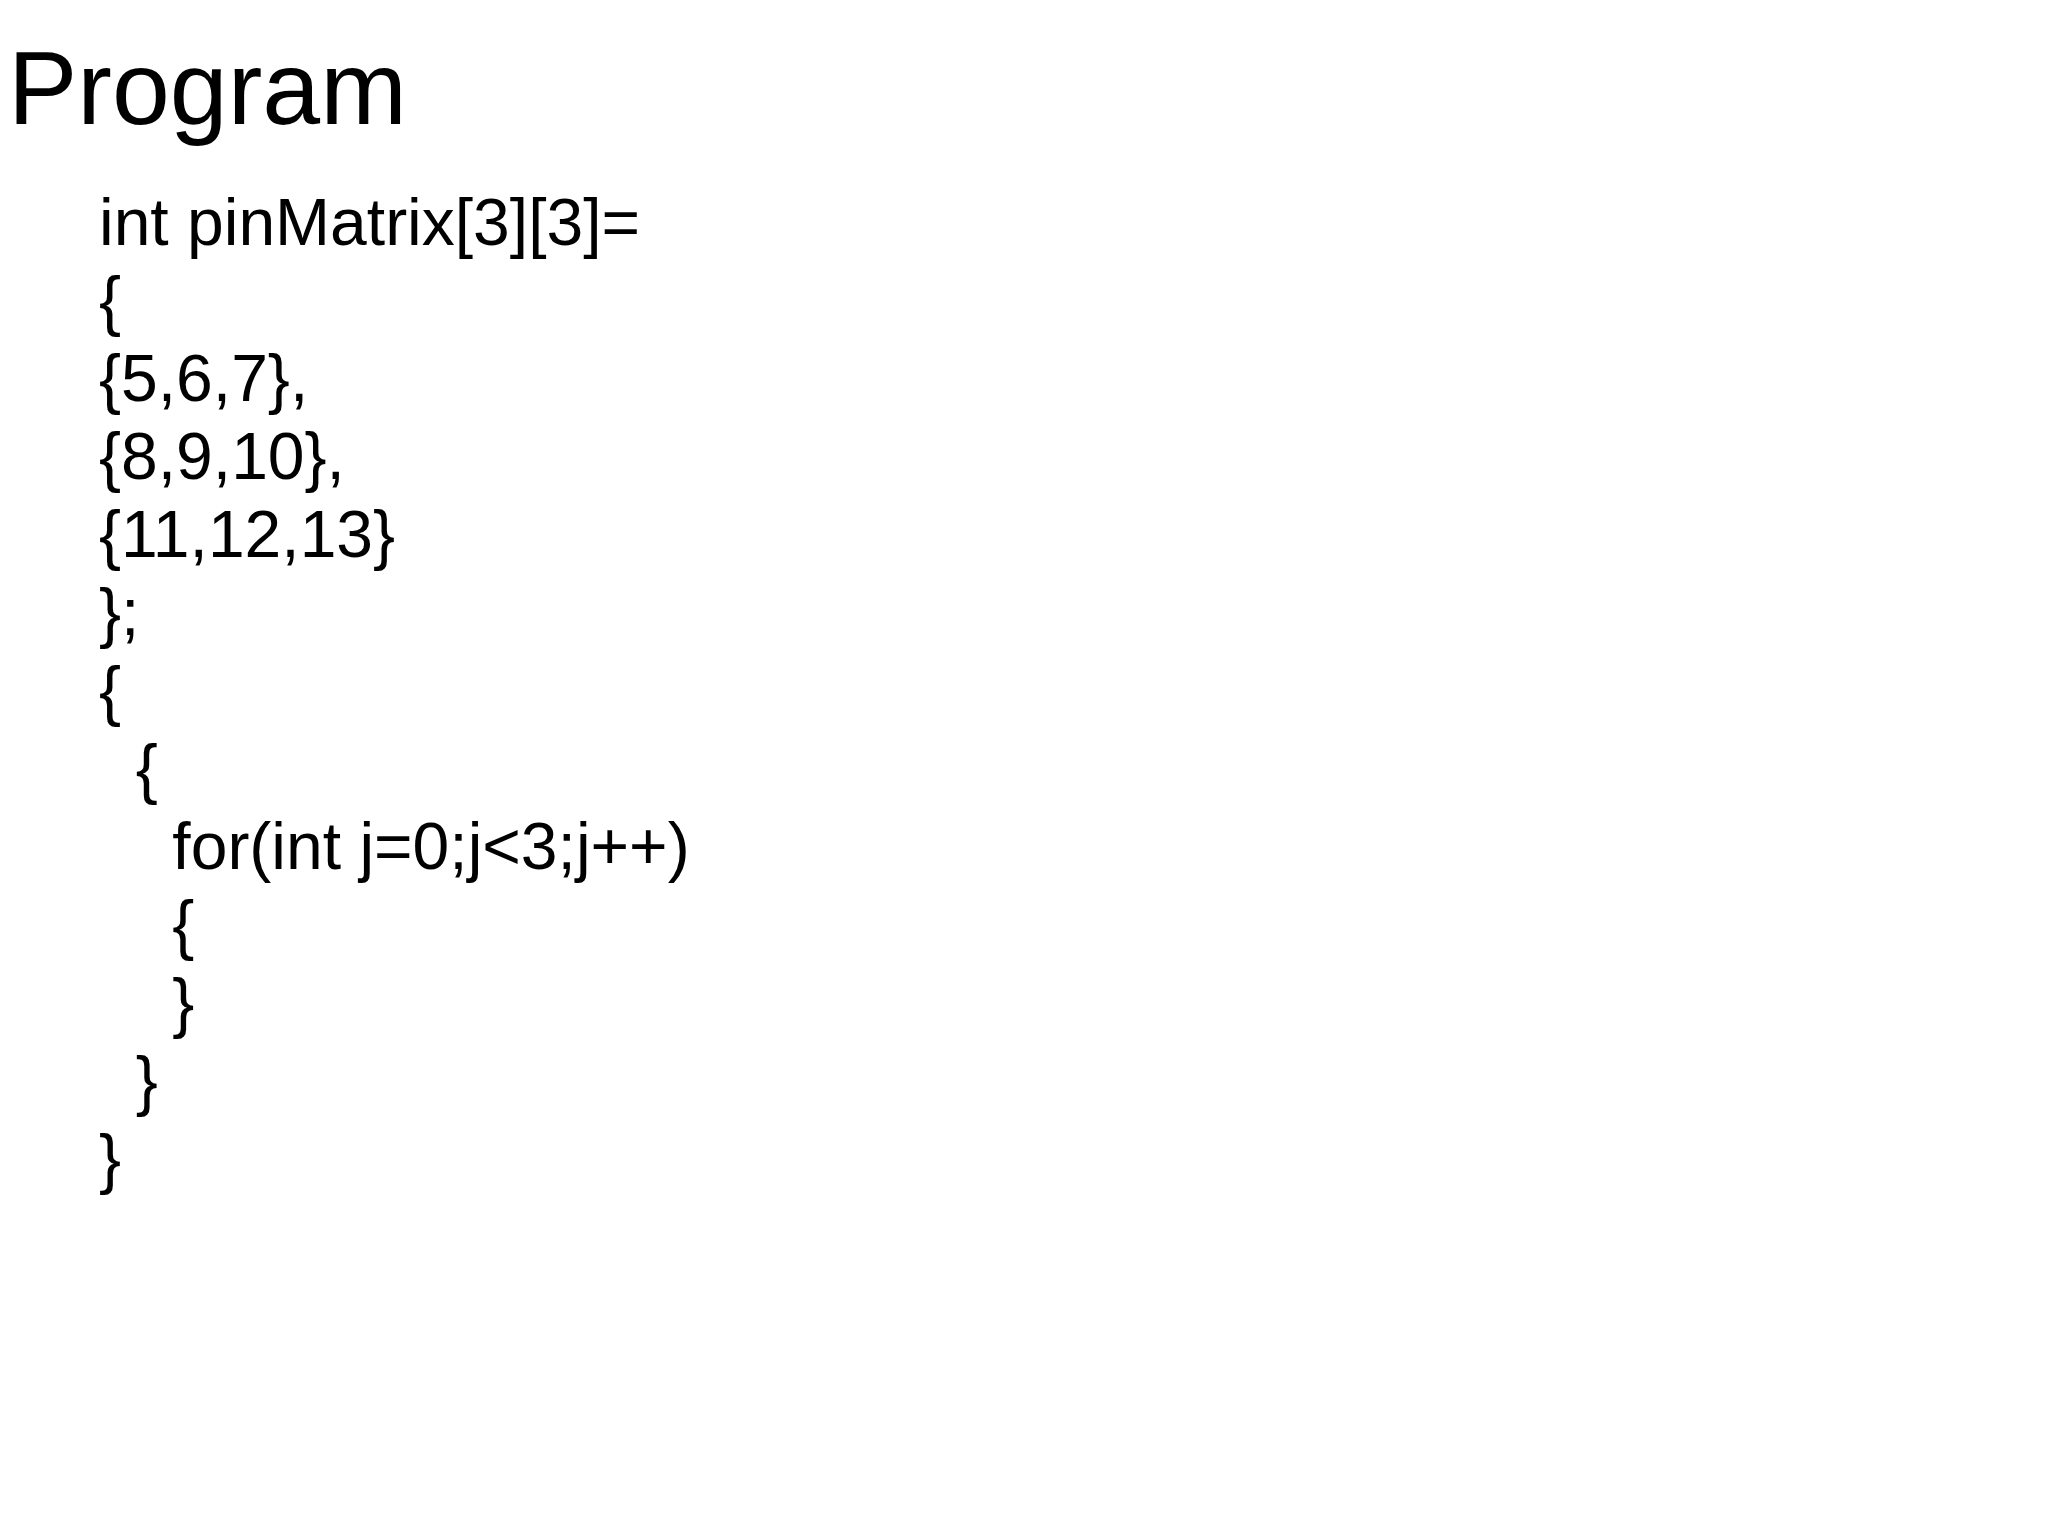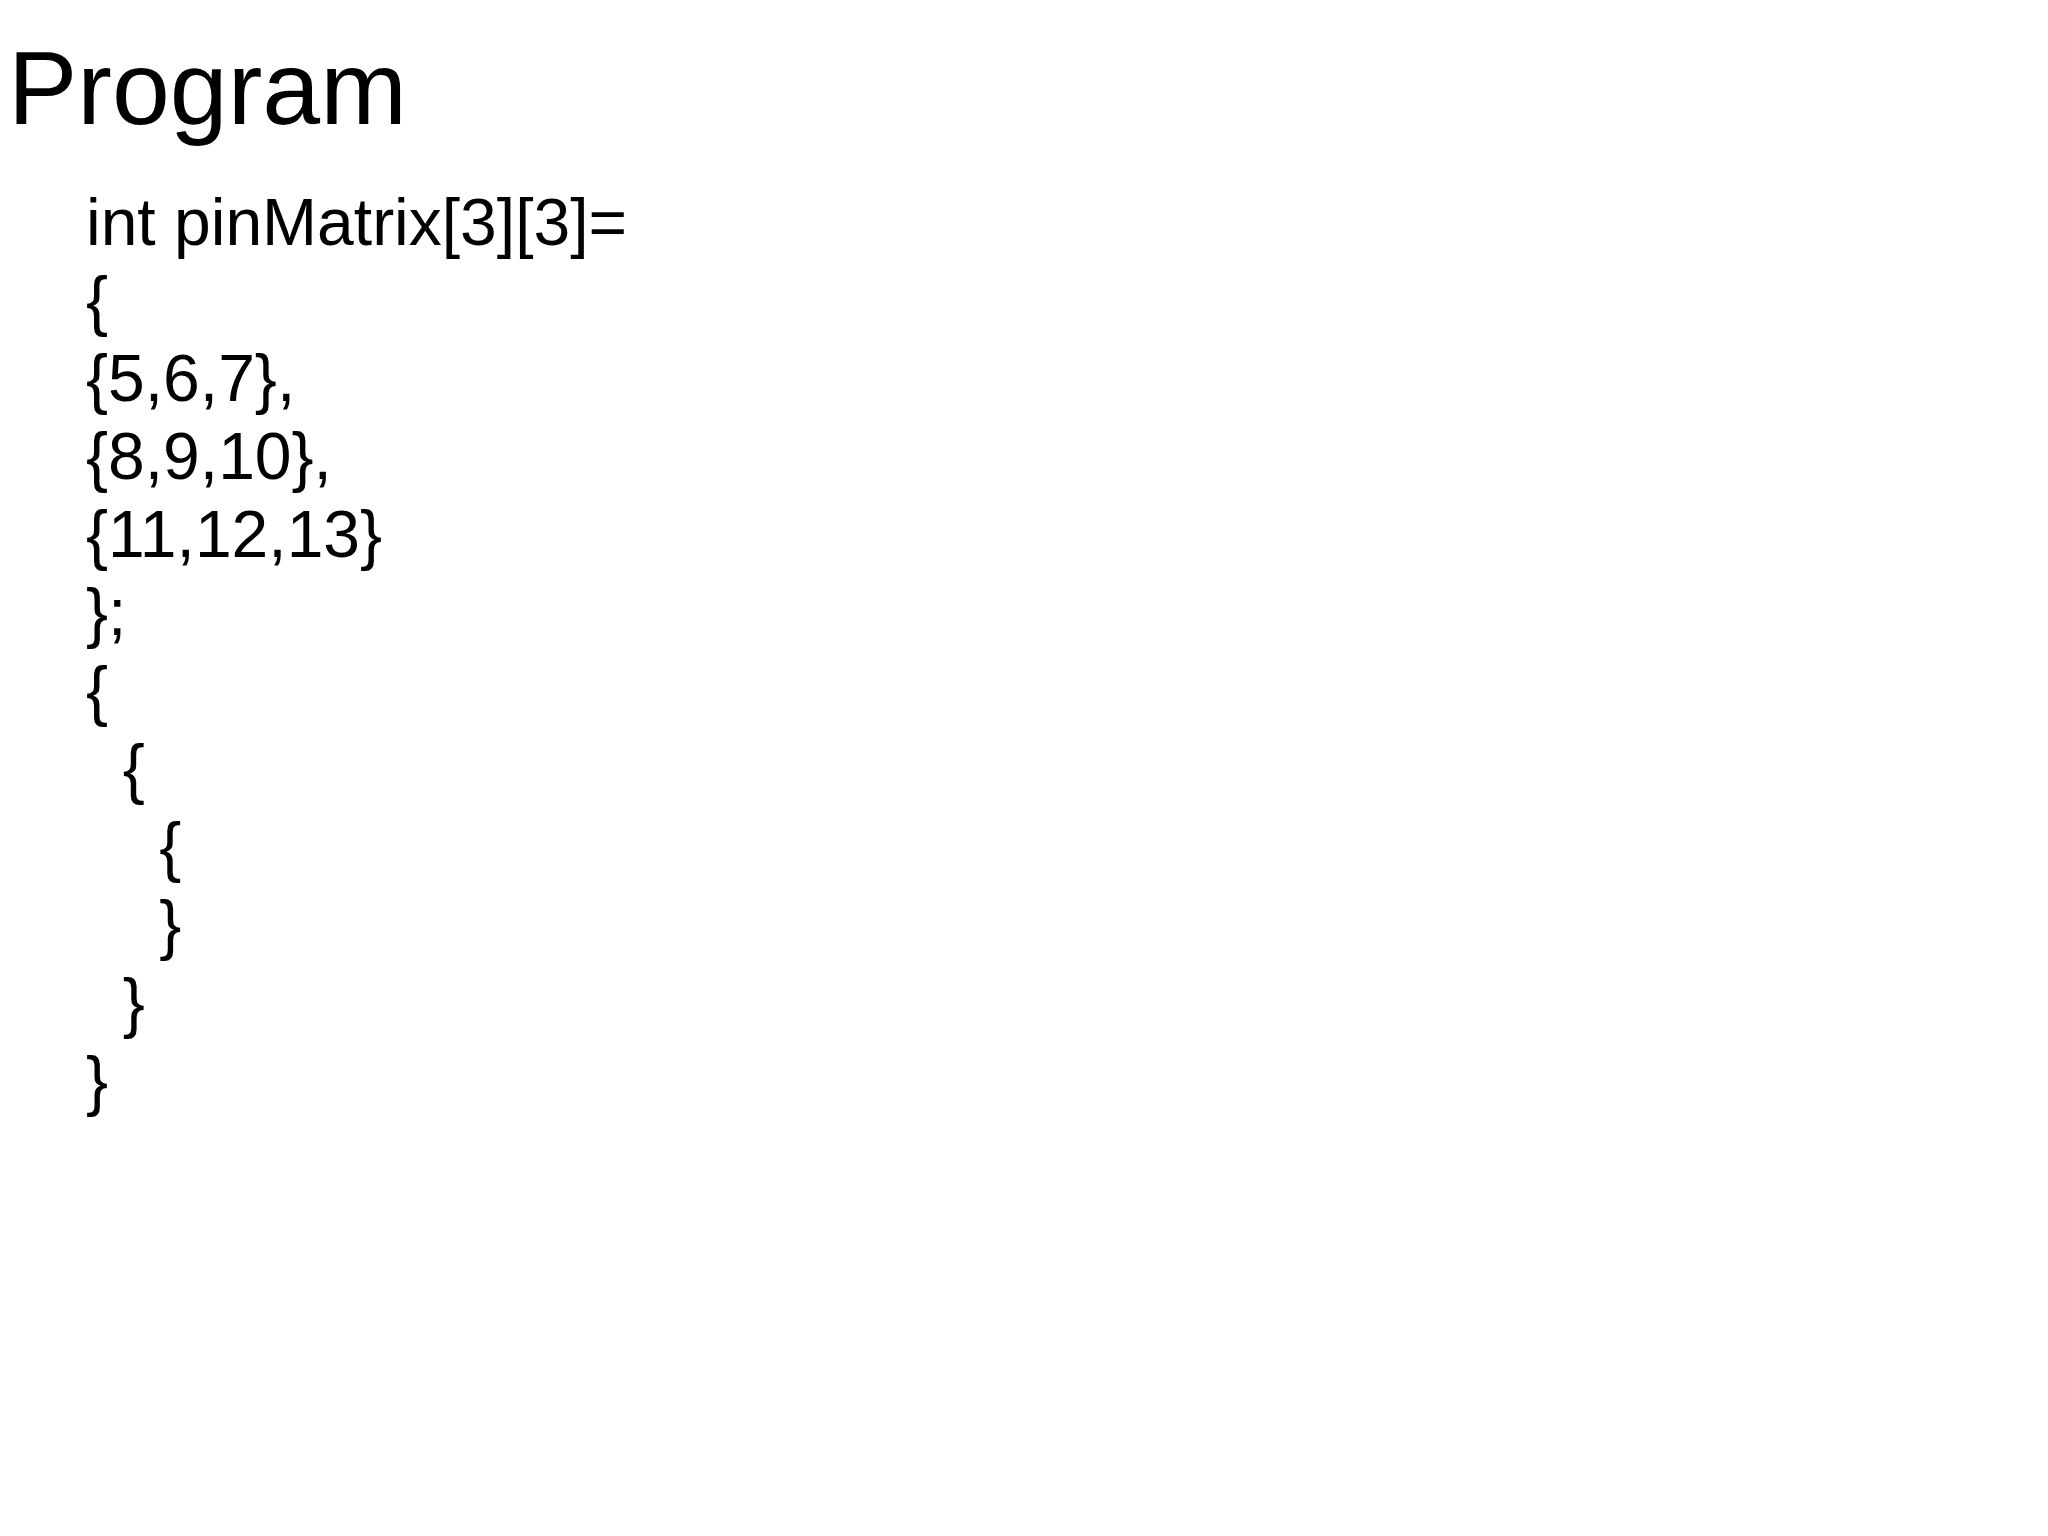"int pinMatrix[3][3]=" .code-line { margin-left: none -> 13px }
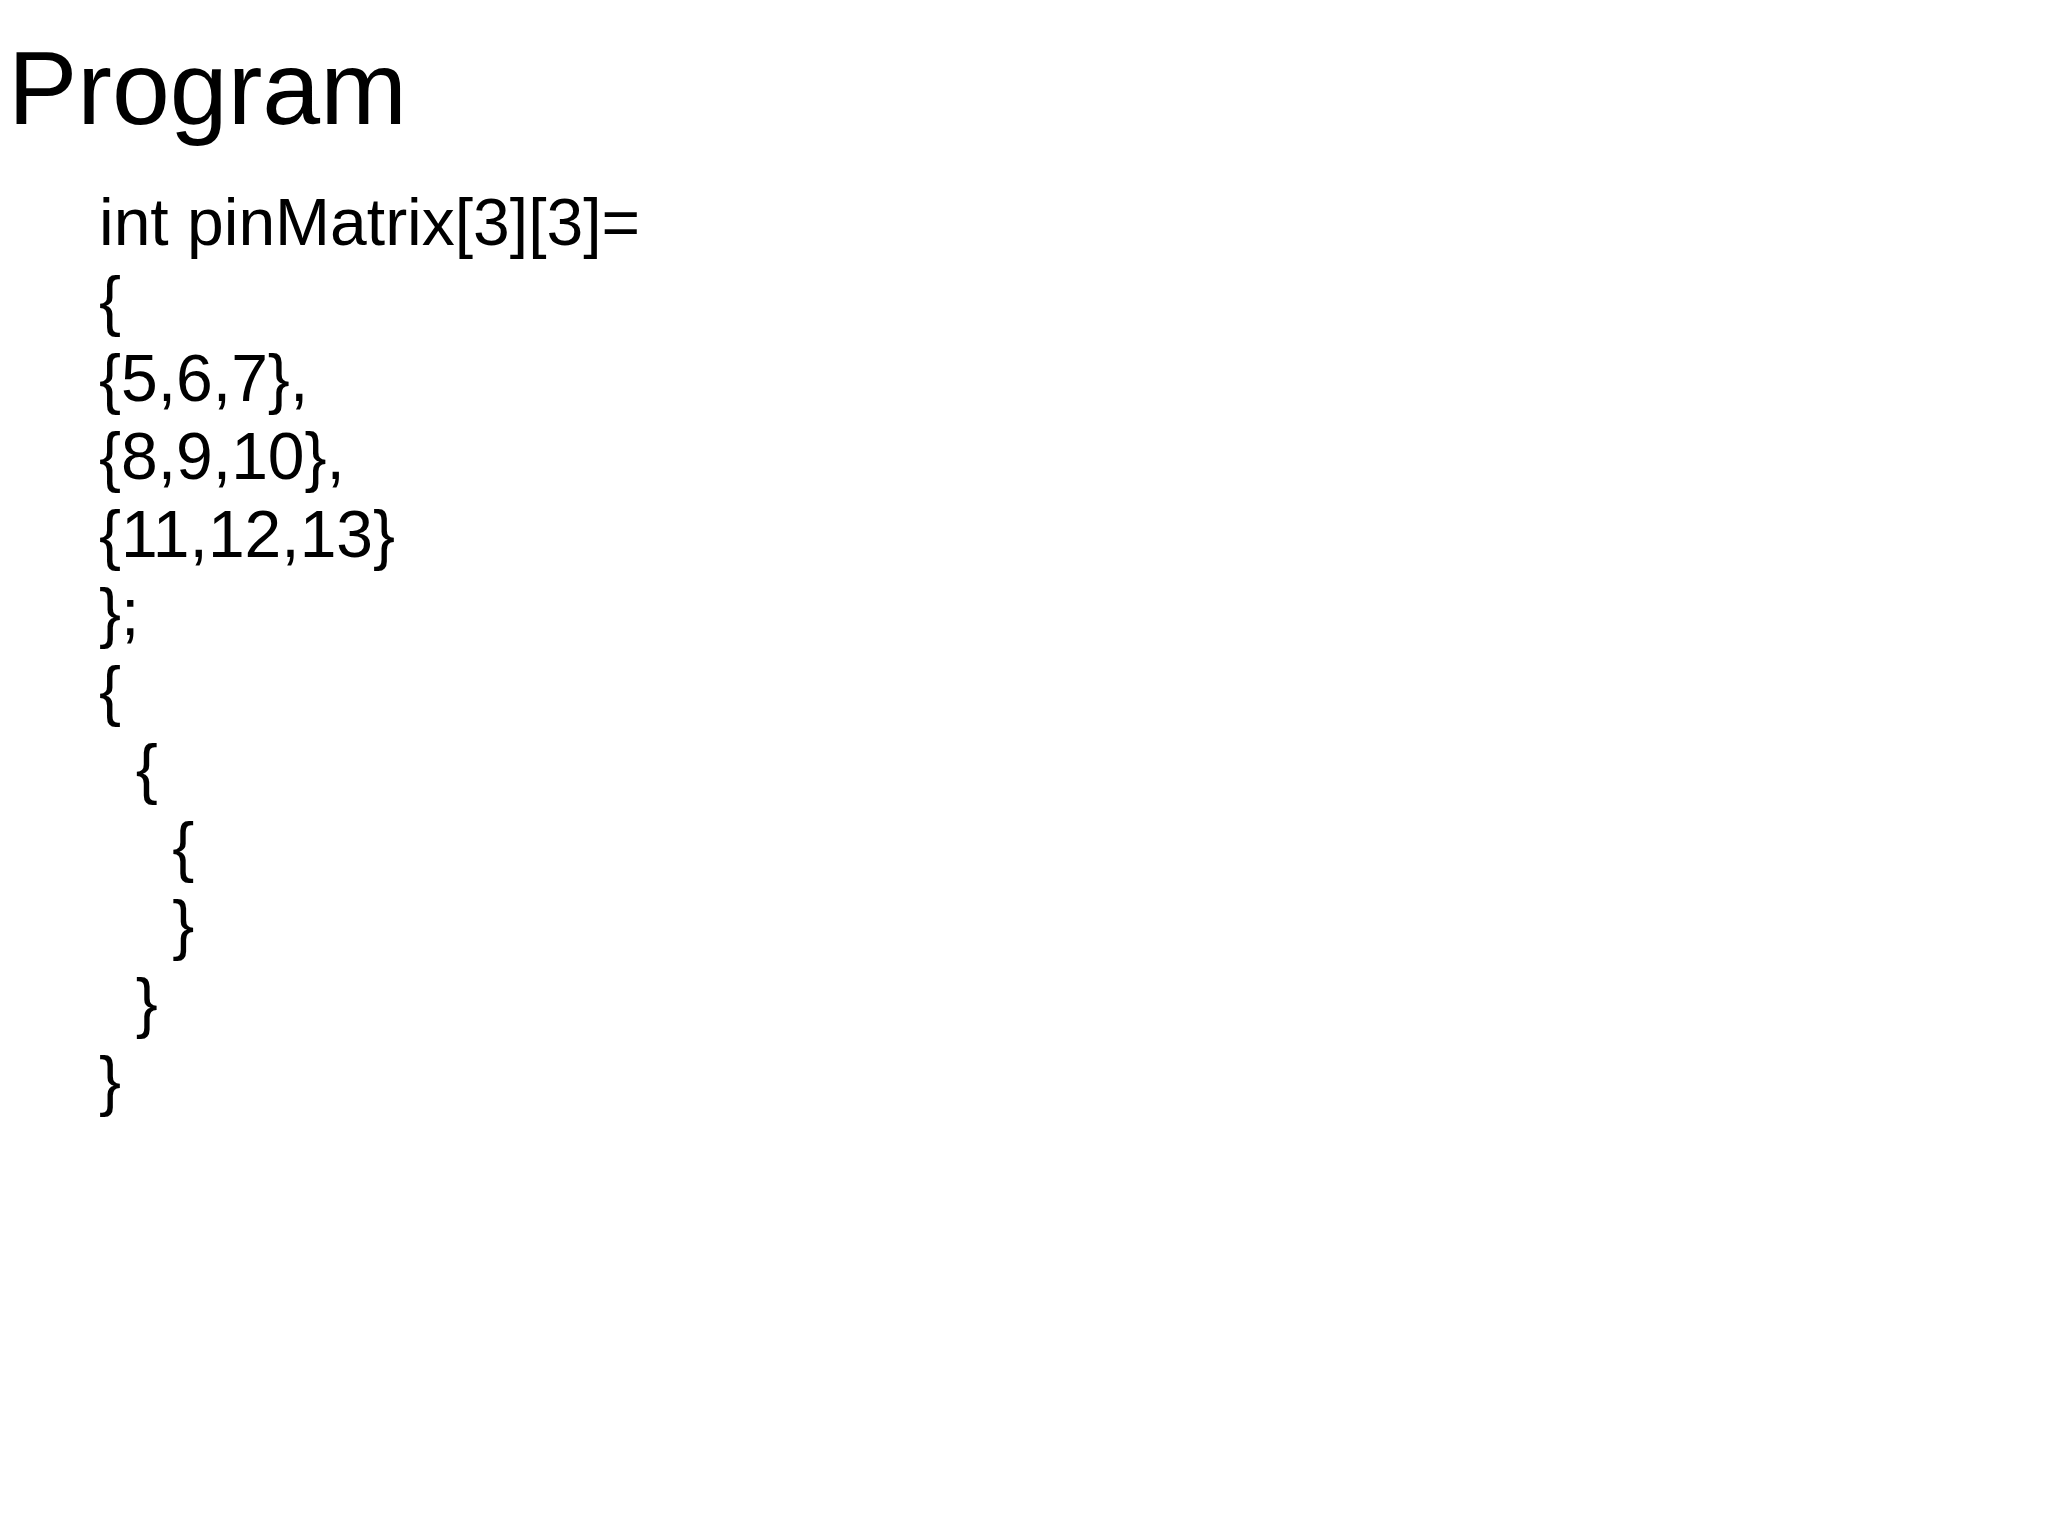"for(int j=0;j<3;j++)" div.code-line { html: none -> <div> for(int j=0;j&lt;3;j++)</div> }
